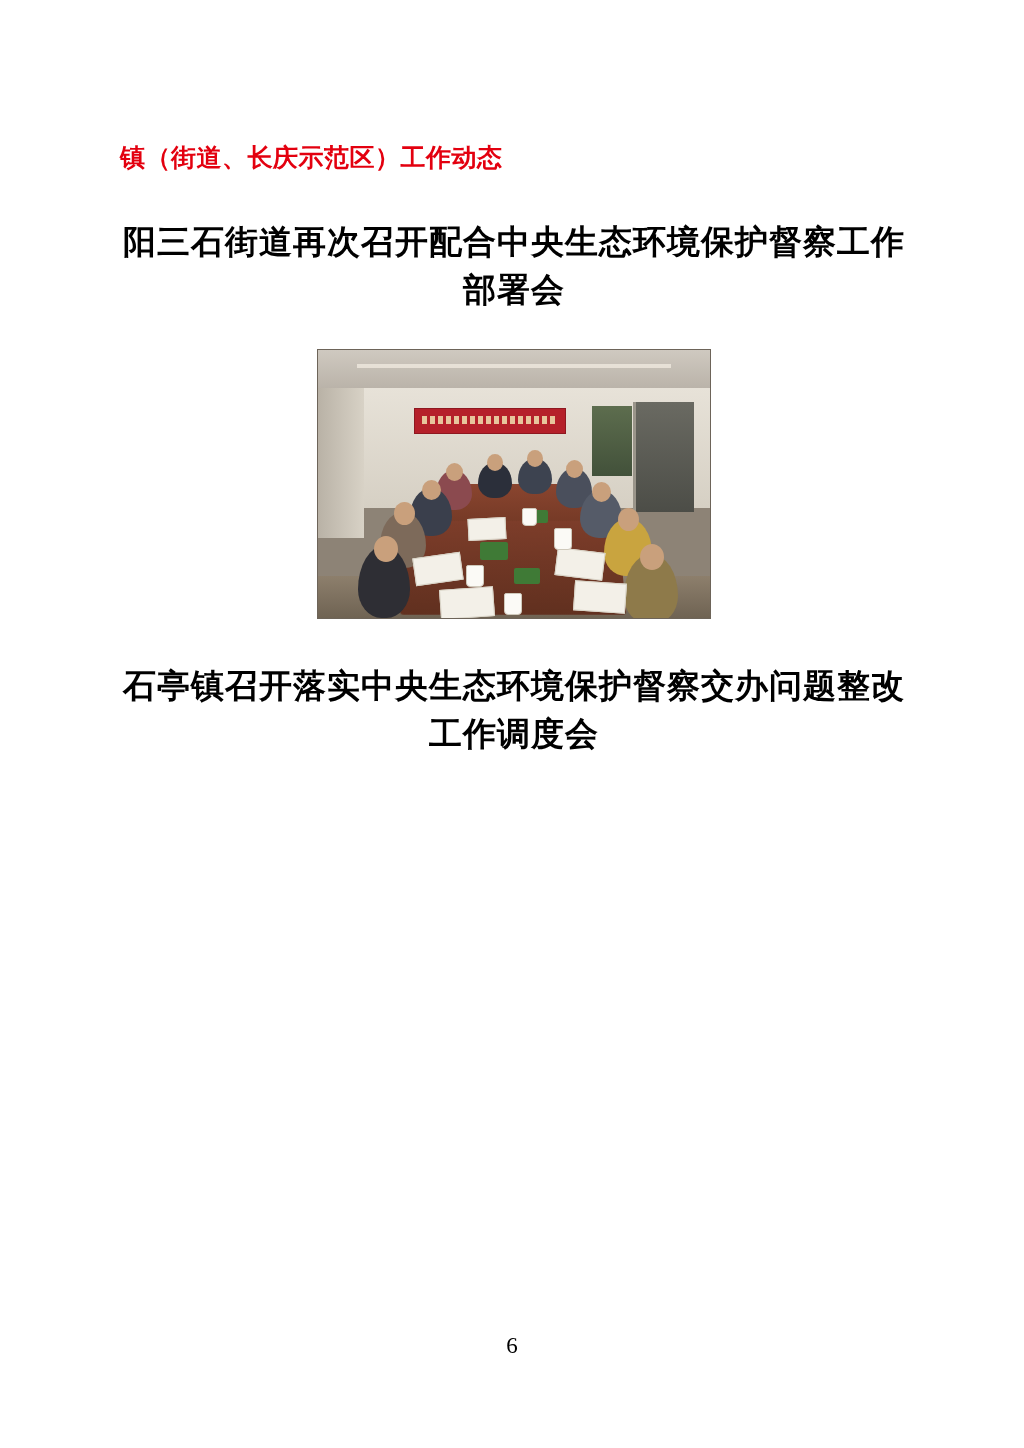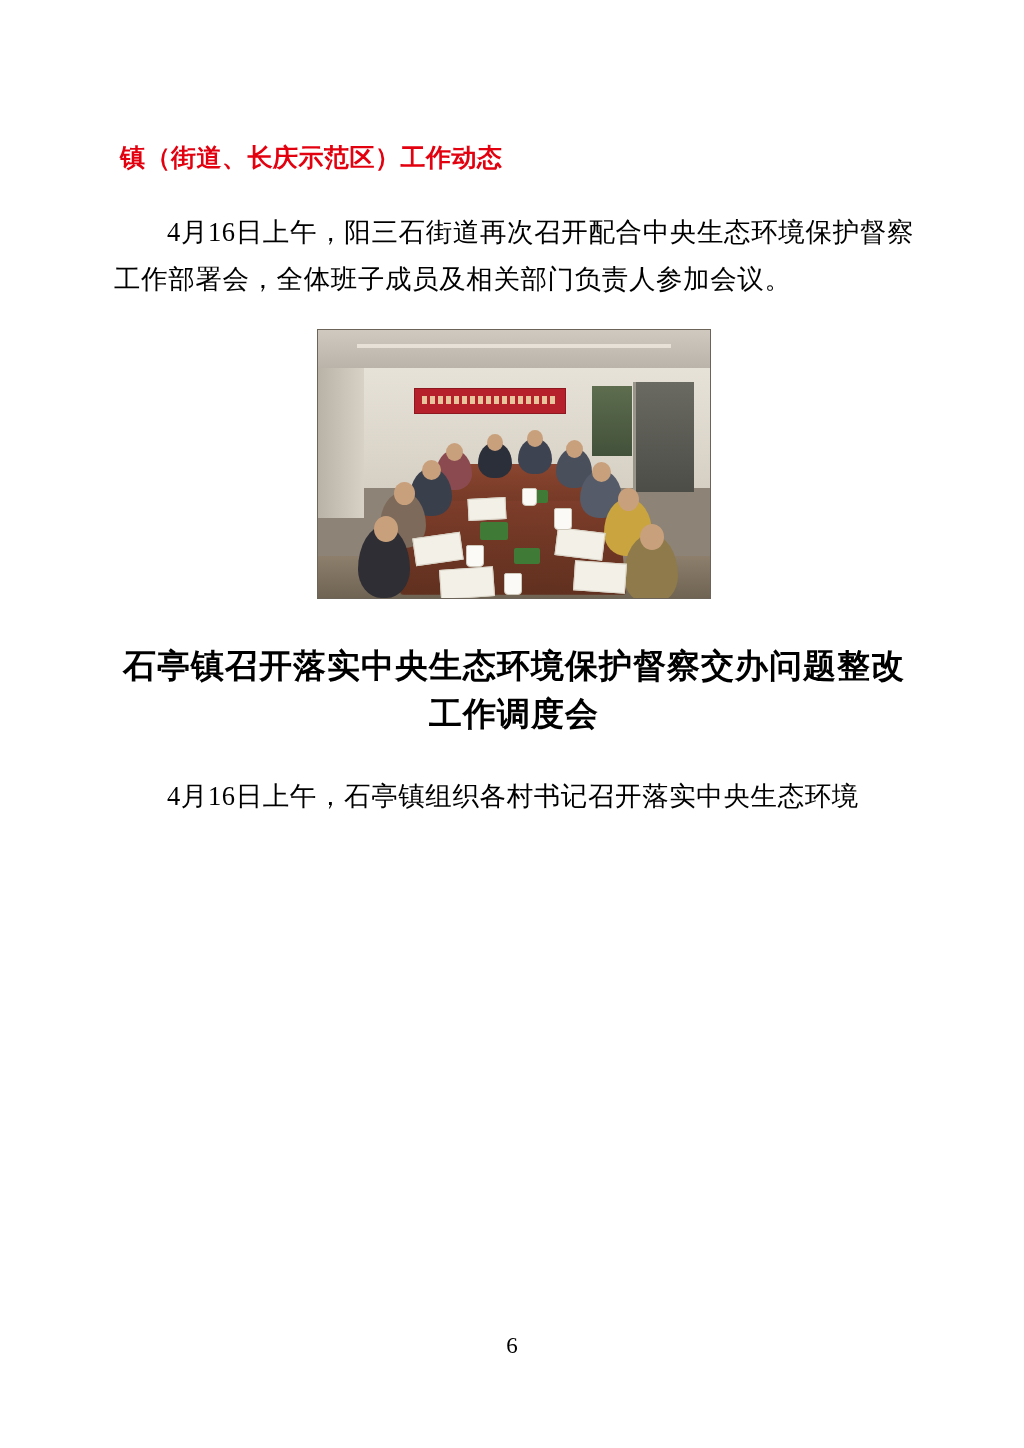"阳三石街道再次召开配合中央生态环境保护督察工作部署会" h1.article-title { html: none -> <h1>阳三石街道再次召开配合中央生态环境保护督察工作部署会</h1> }
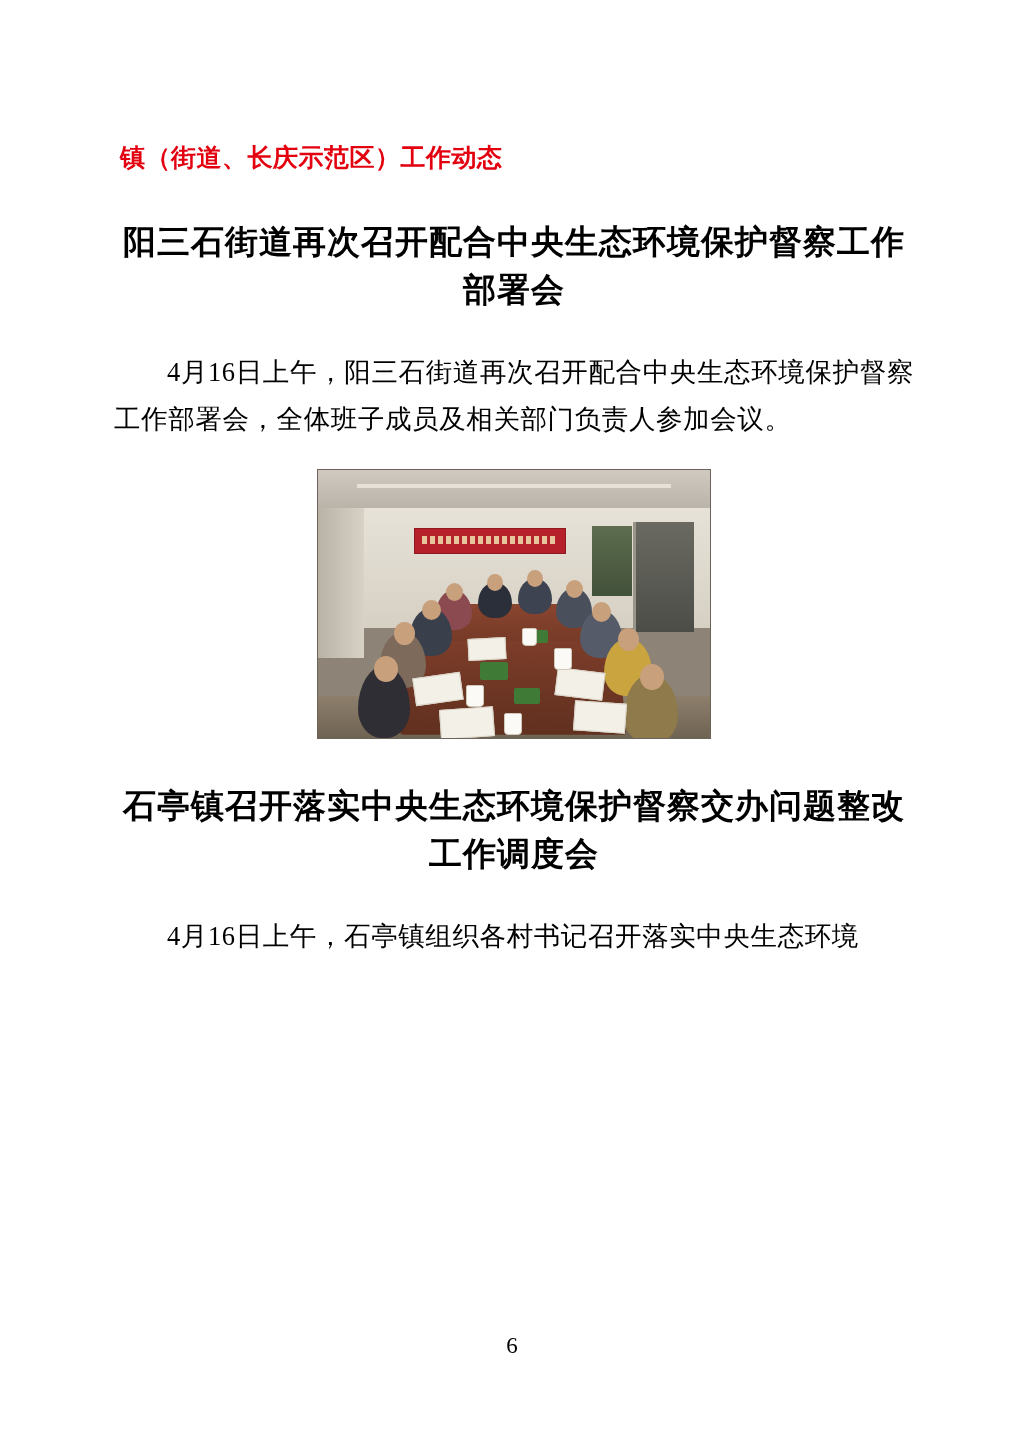"4月16日上午，阳三石街道再次召开配合中央生态环境保护督察工作部署会，全体班子成" p.body-text { html: <p>4月16日上午，阳三石街道再次召开配合中央生态环境保护督察工作部署会，全体班子成员及相关部门负责人参加会议。</p> -> none }
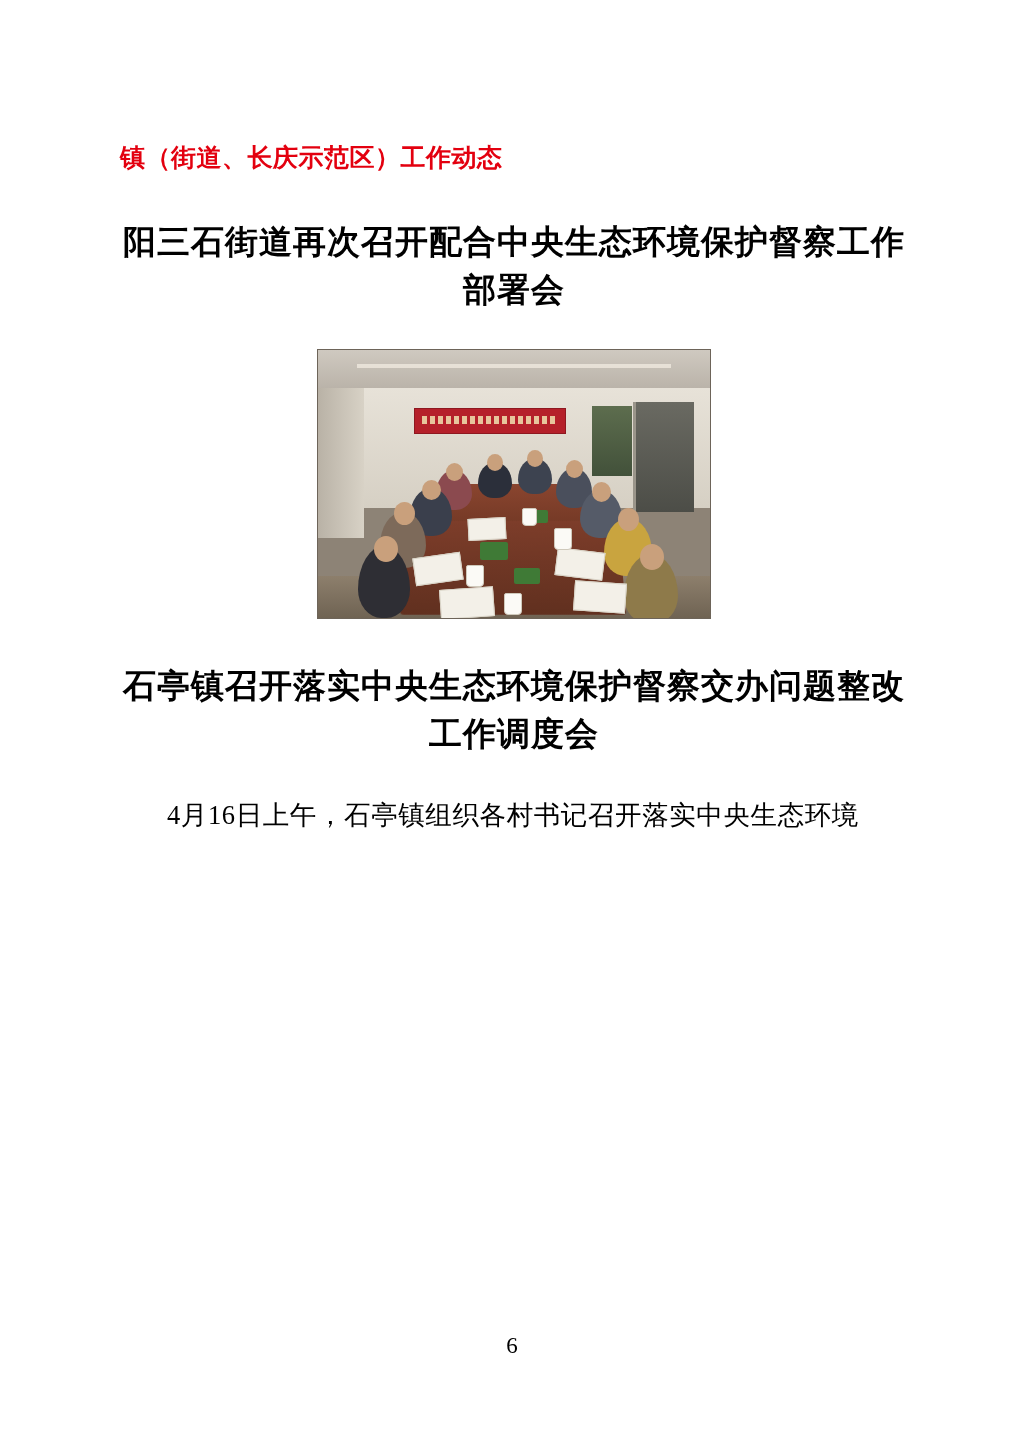"4月16日上午，石亭镇组织各村书记召开落实中央生态环境" div.para-block { html: <div> <p>4月16日上午，石亭镇组织各村书记召开落实中央生态环境</p> </div> -> none }
